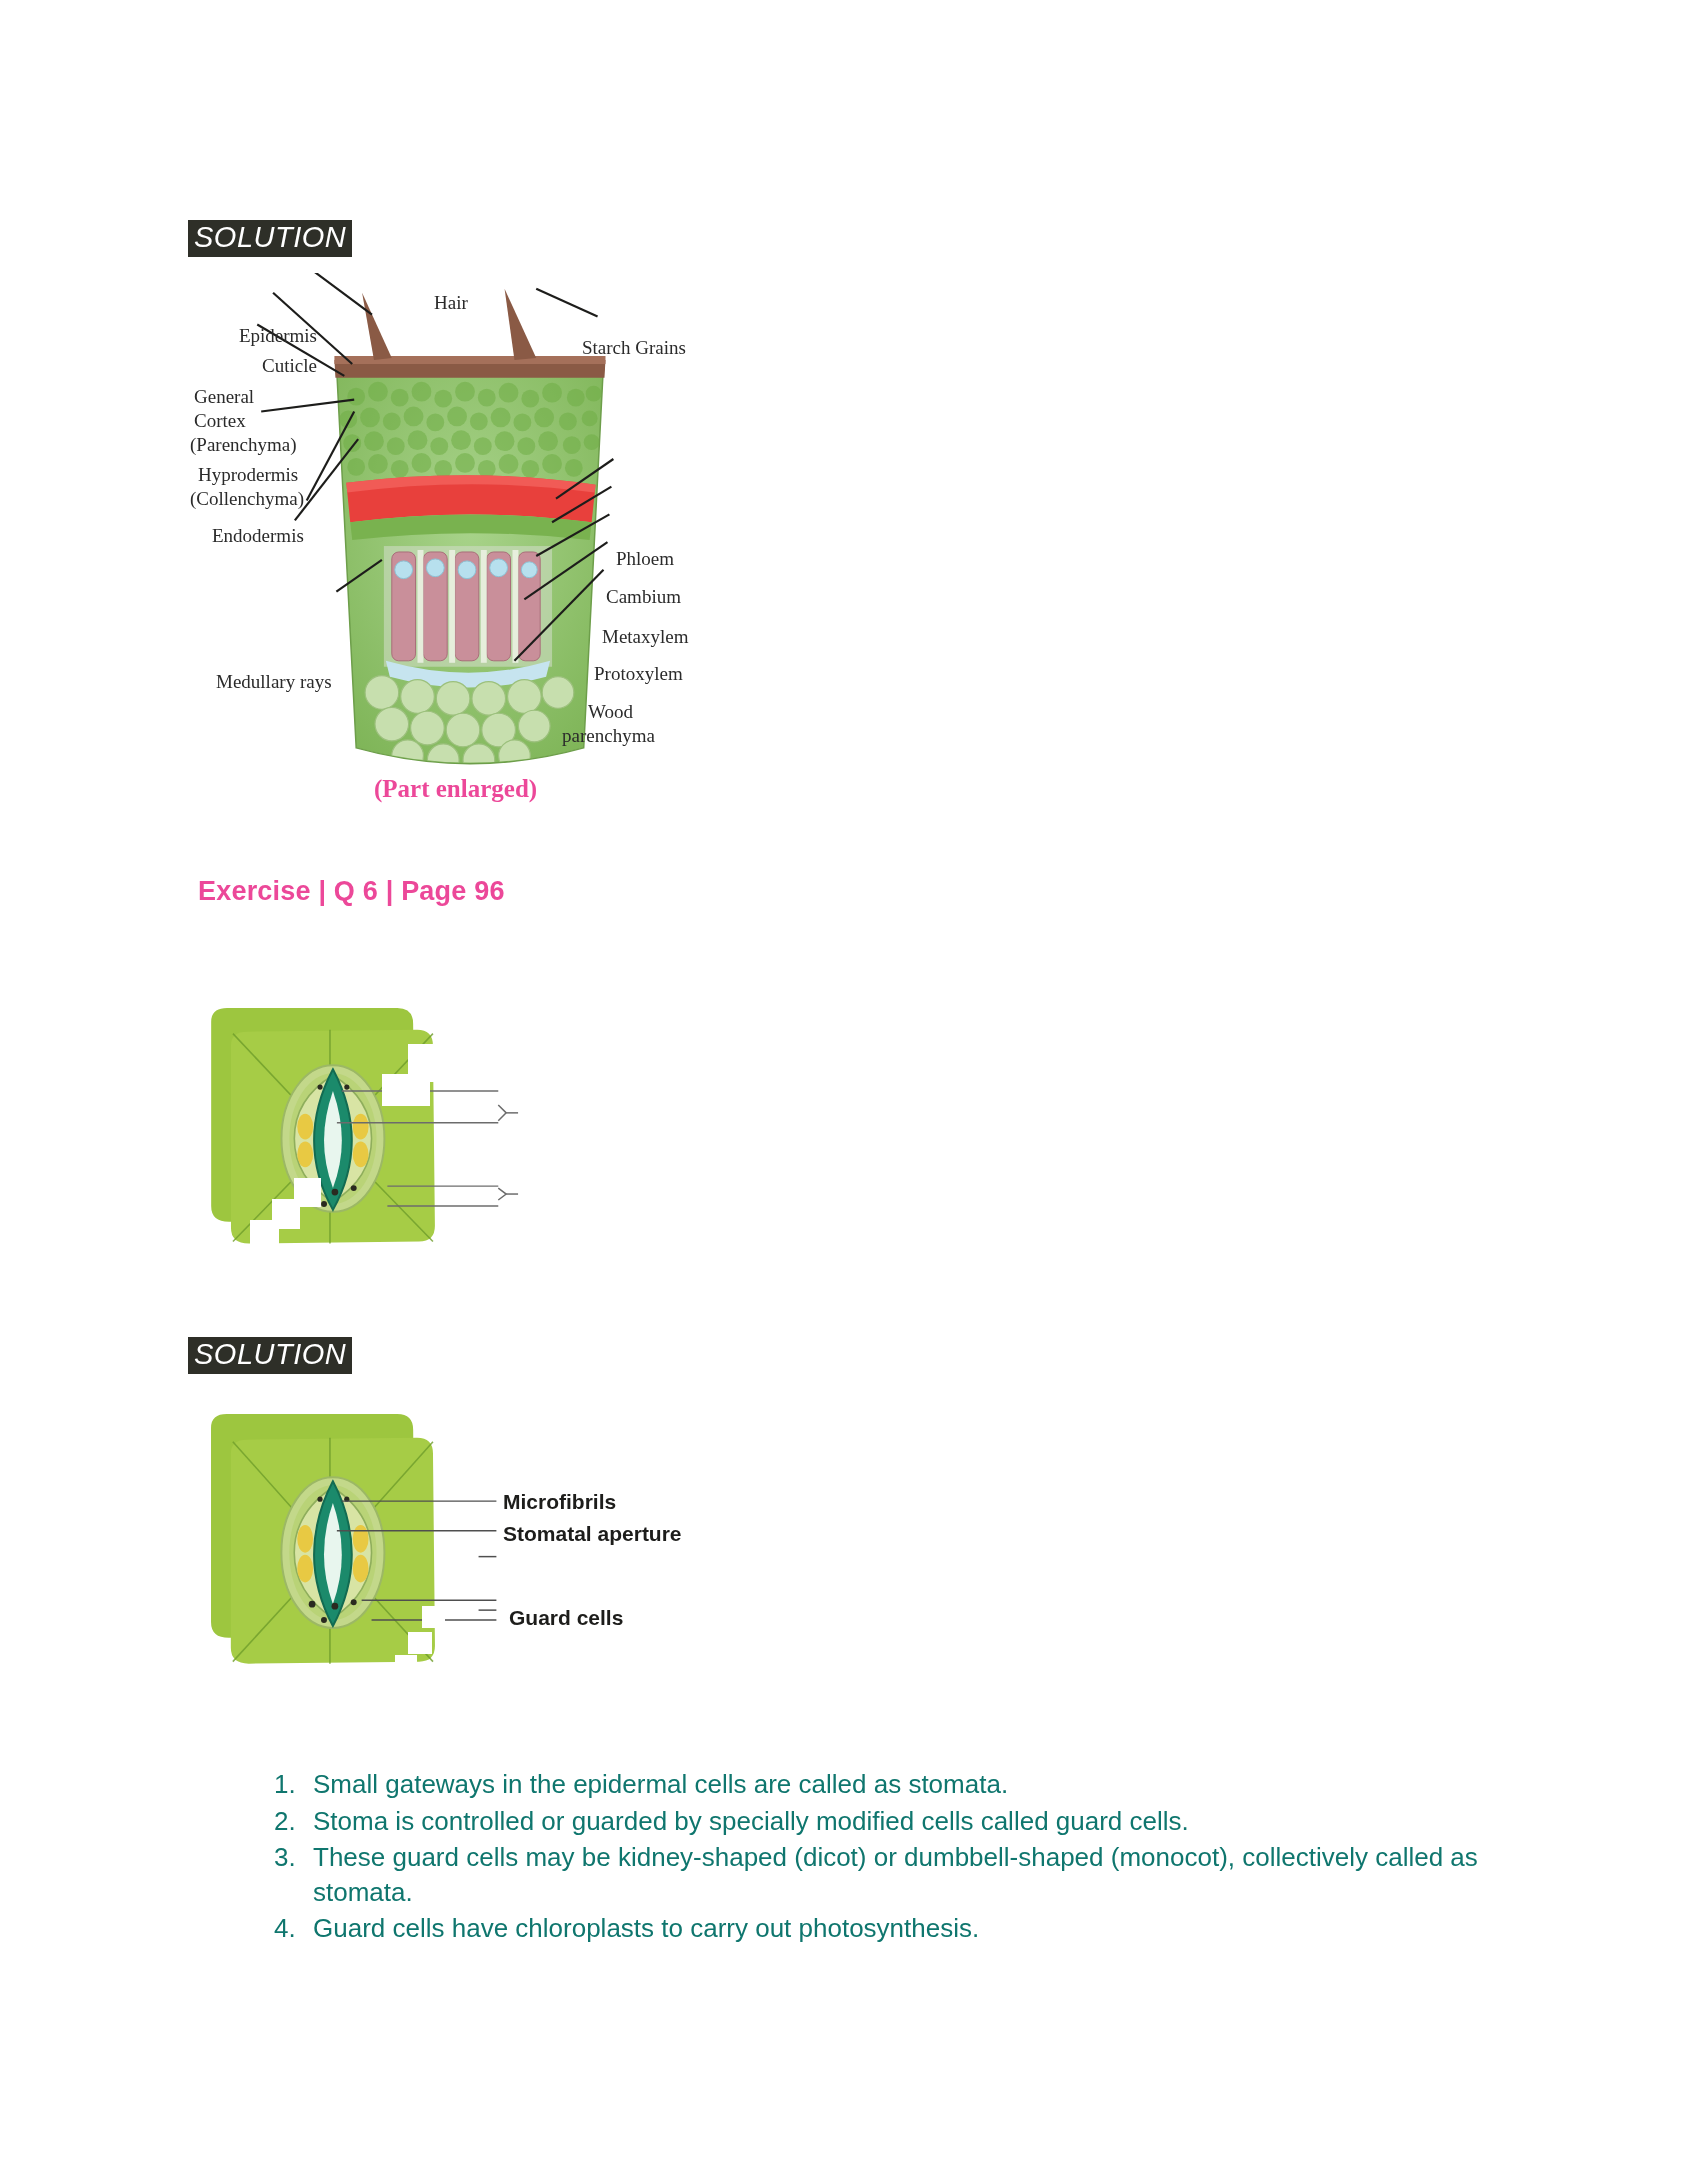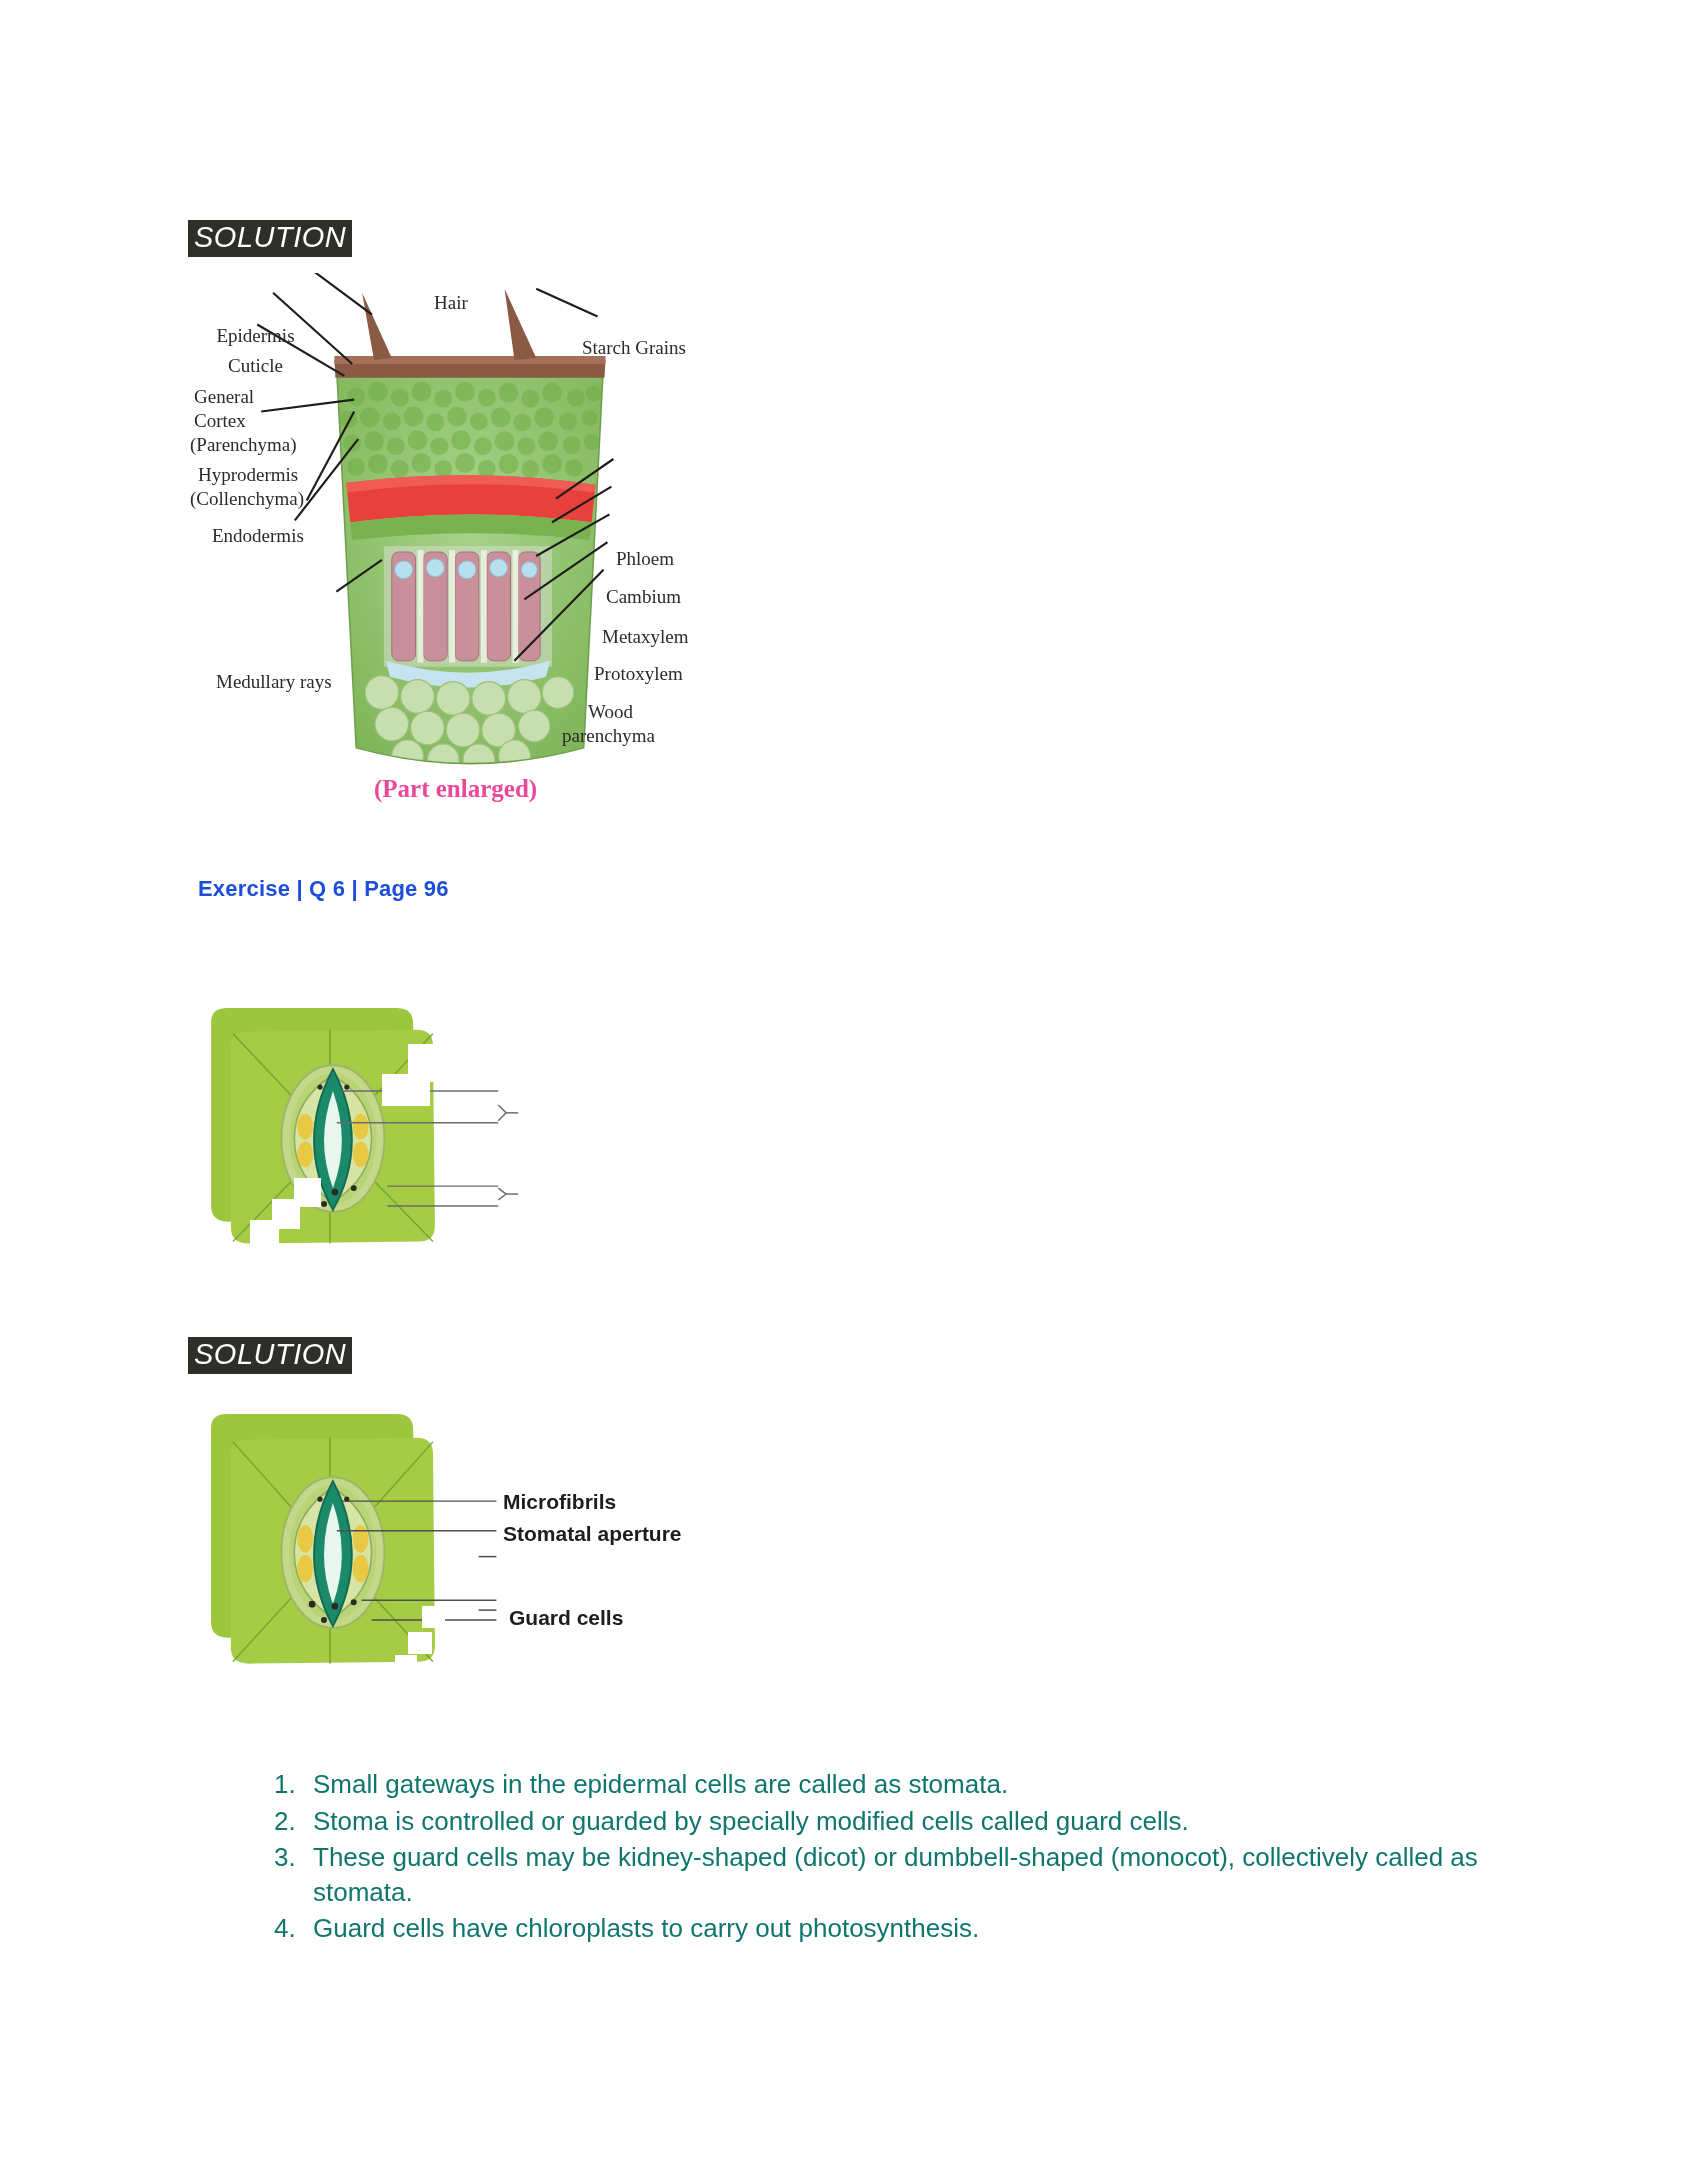"Epidermis" .lbl.l { text-align: center -> right }
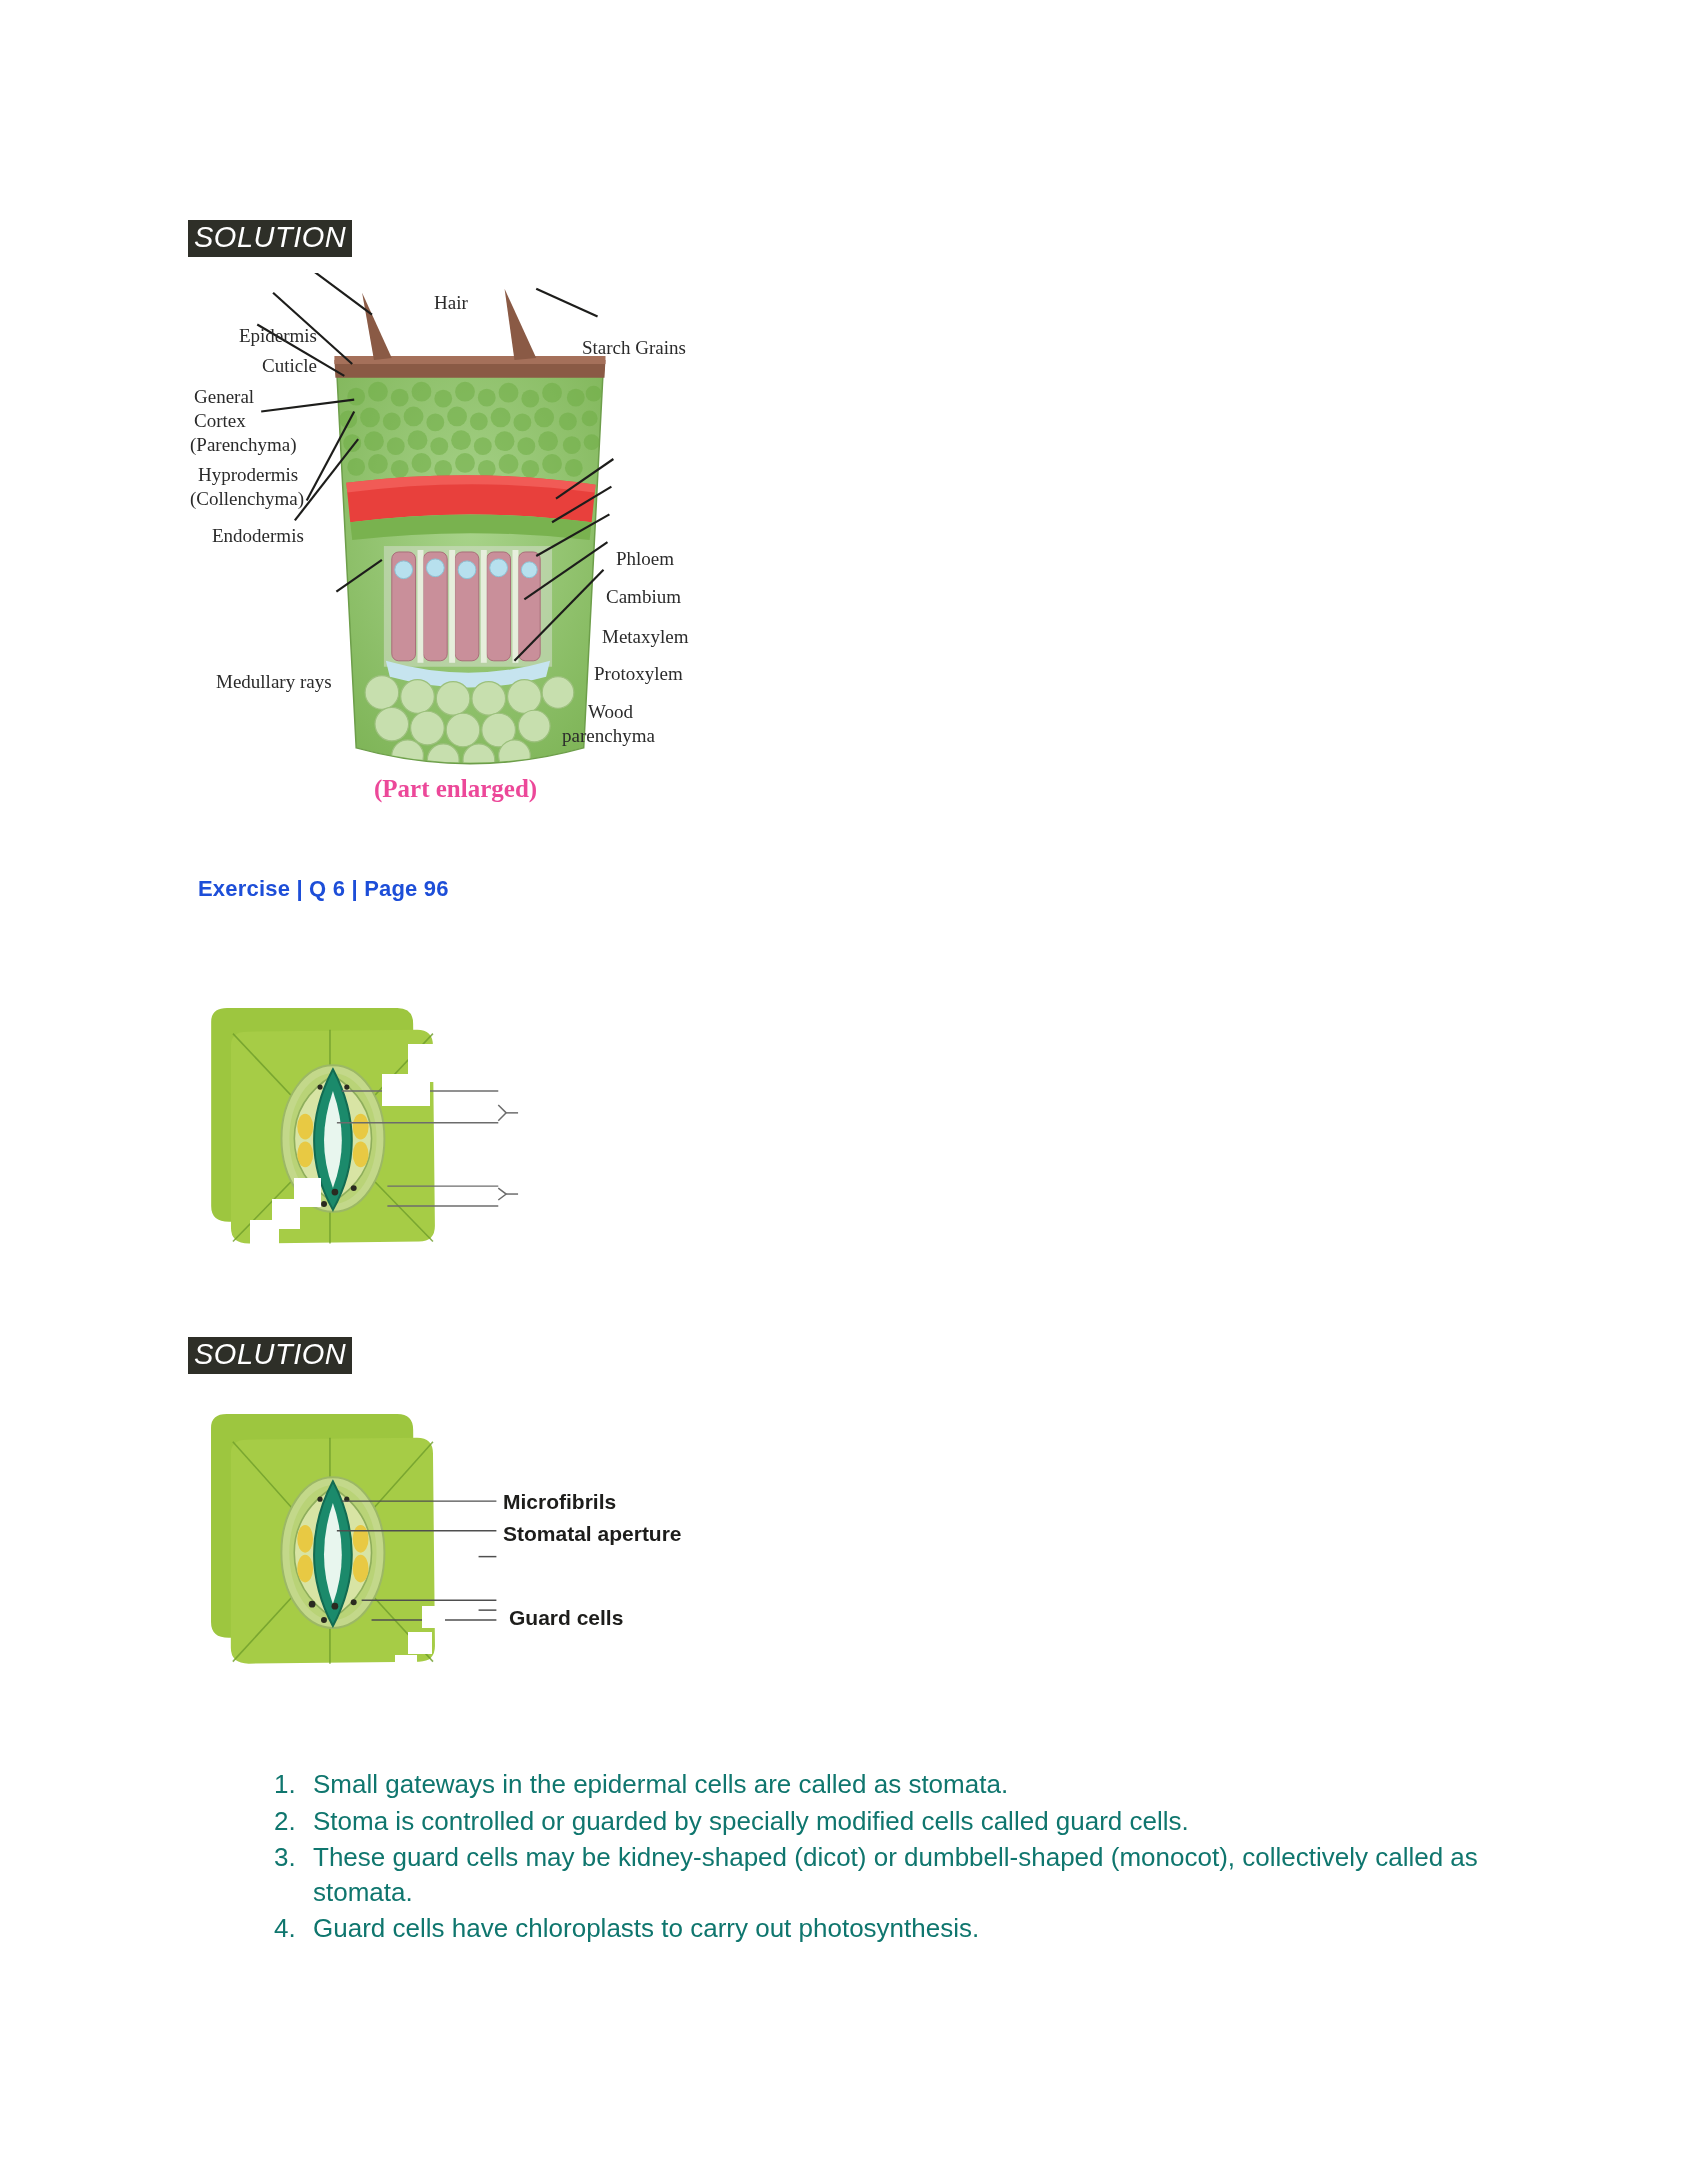"Exercise | Q 6 |" .exercise-heading { color: #1d4ed8 -> #ec4899; font-size: 22px -> 27px }
